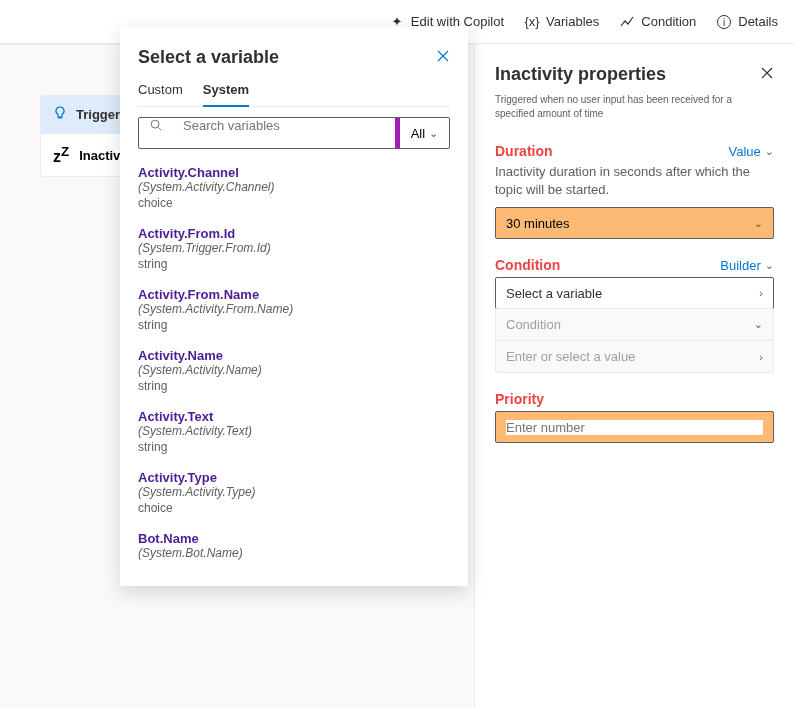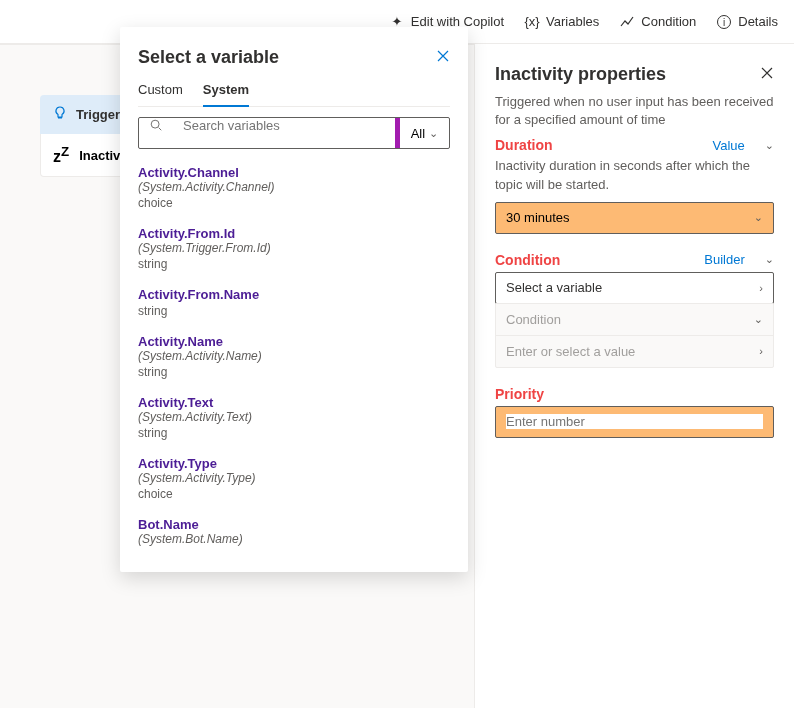"Triggered when no user input" .panel-sub { font-size: 13px -> 10px; margin-bottom: 8px -> 22px }
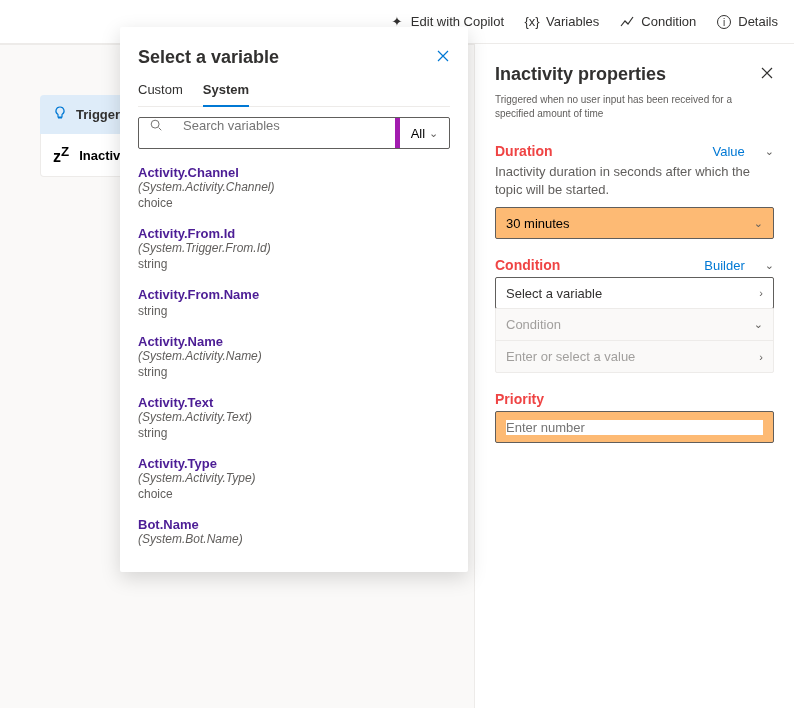"Value" .sect-link { gap: 20px -> 4px }
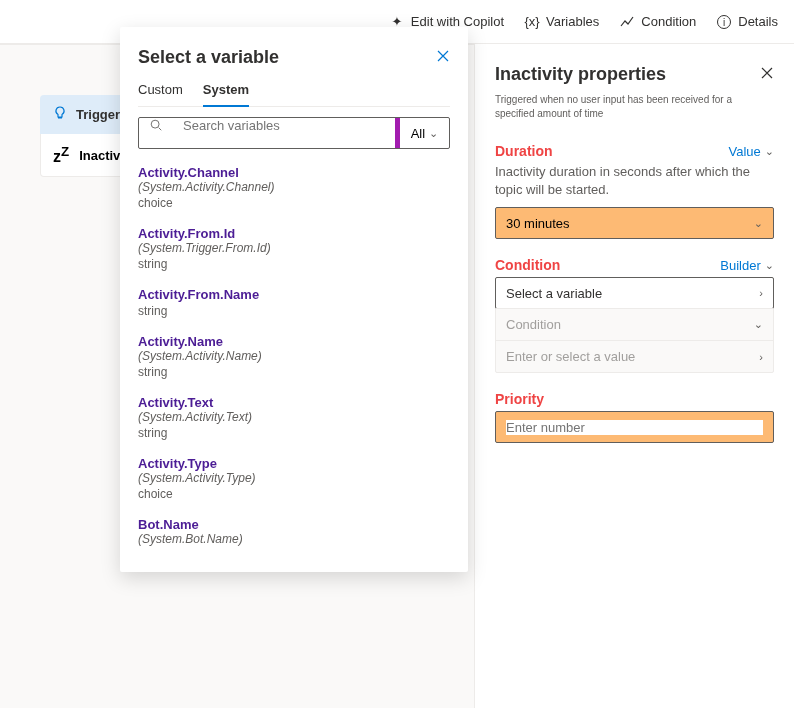"(System.Activity.From.Name)" div.varpath { html: none -> <div>(System.Activity.From.Name)</div> }
